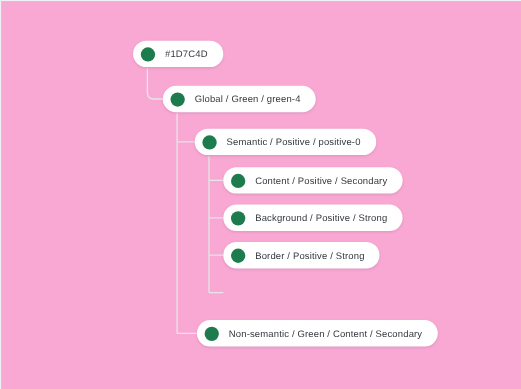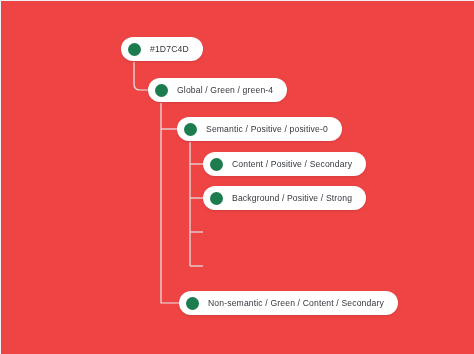"#1D7C4D" div { background: #ef4444 -> #f9a8d4 }
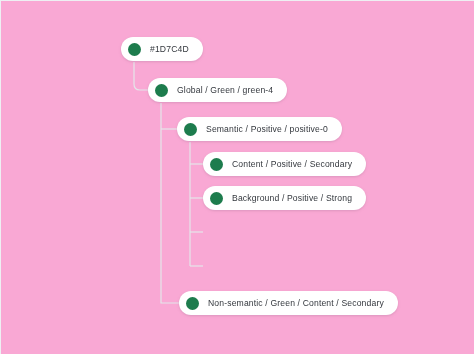"Border / Positive / Strong" div.node { html: none -> <div> <span></span> <span>Border / Positive / Strong</span> </div> }
